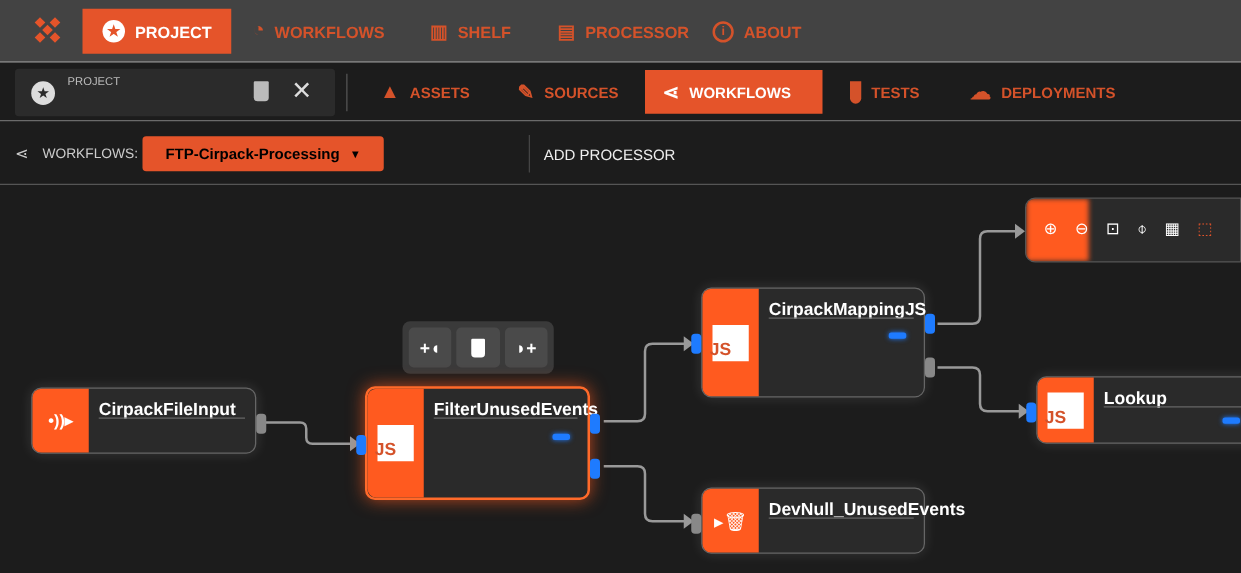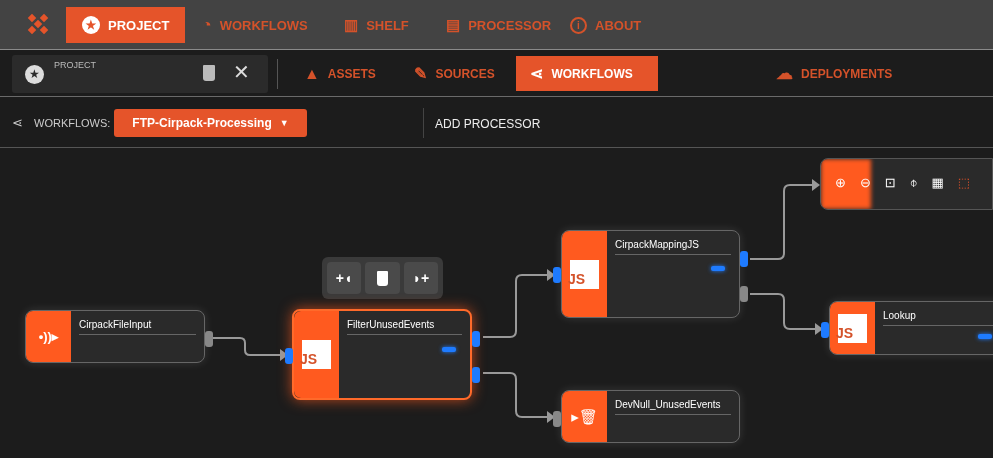"TESTS" div.subnav { html: none -> <div> <span></span> <span>TESTS</span> </div> }
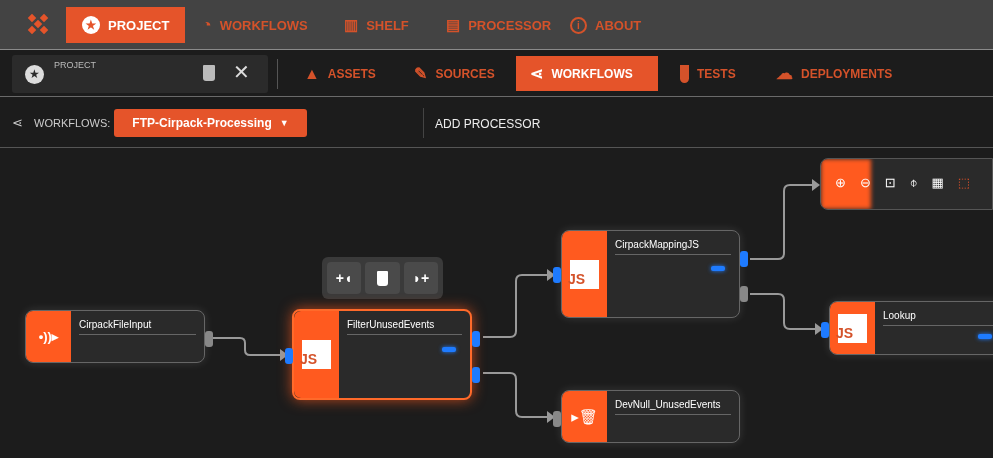"FTP-Cirpack-Processing" .wfsel { color: #ffffff -> #000000 }
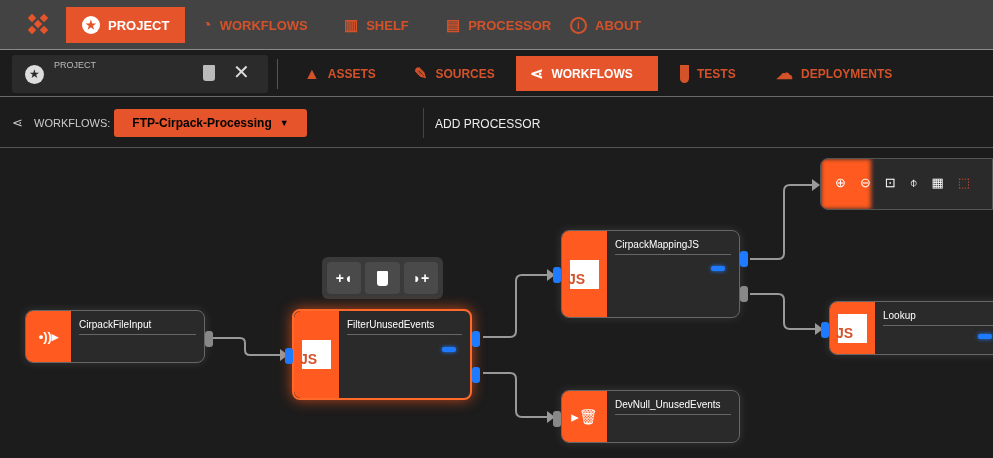"CirpackMappingJS" .node .title { font-size: 10px -> 14px; font-weight: normal -> bold }
